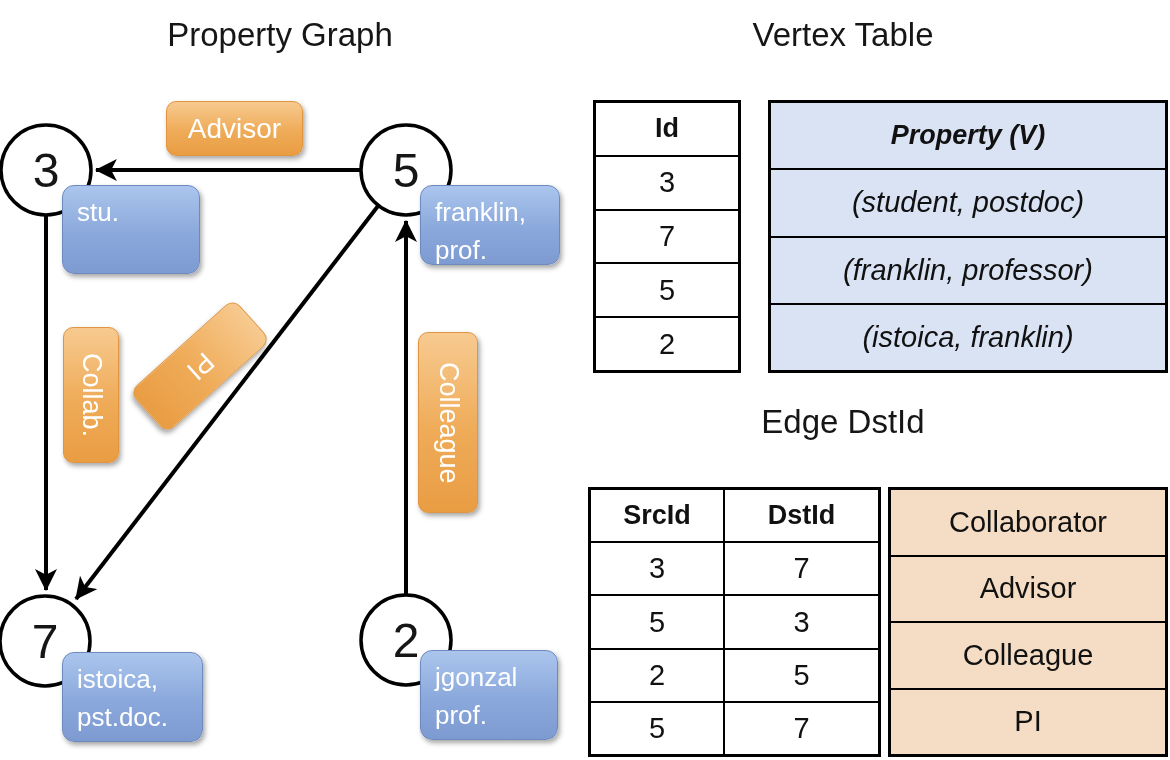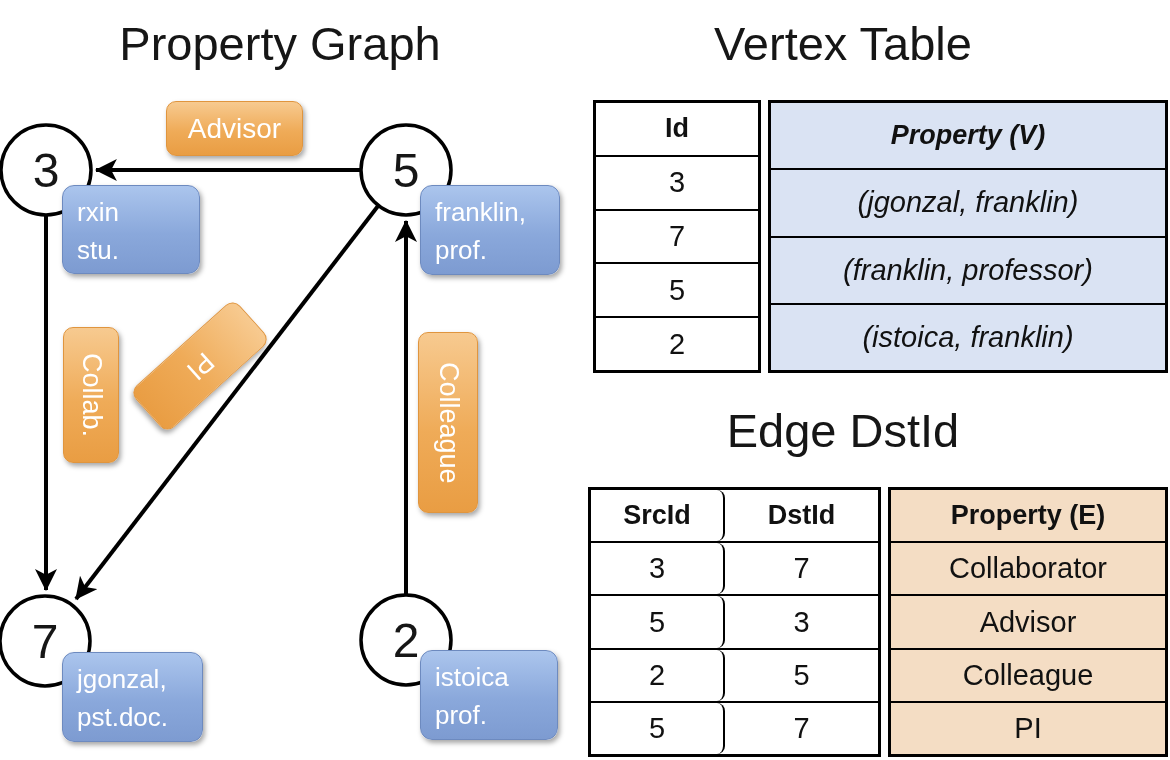"Property Graph" .title { font-size: 47px -> 33px }
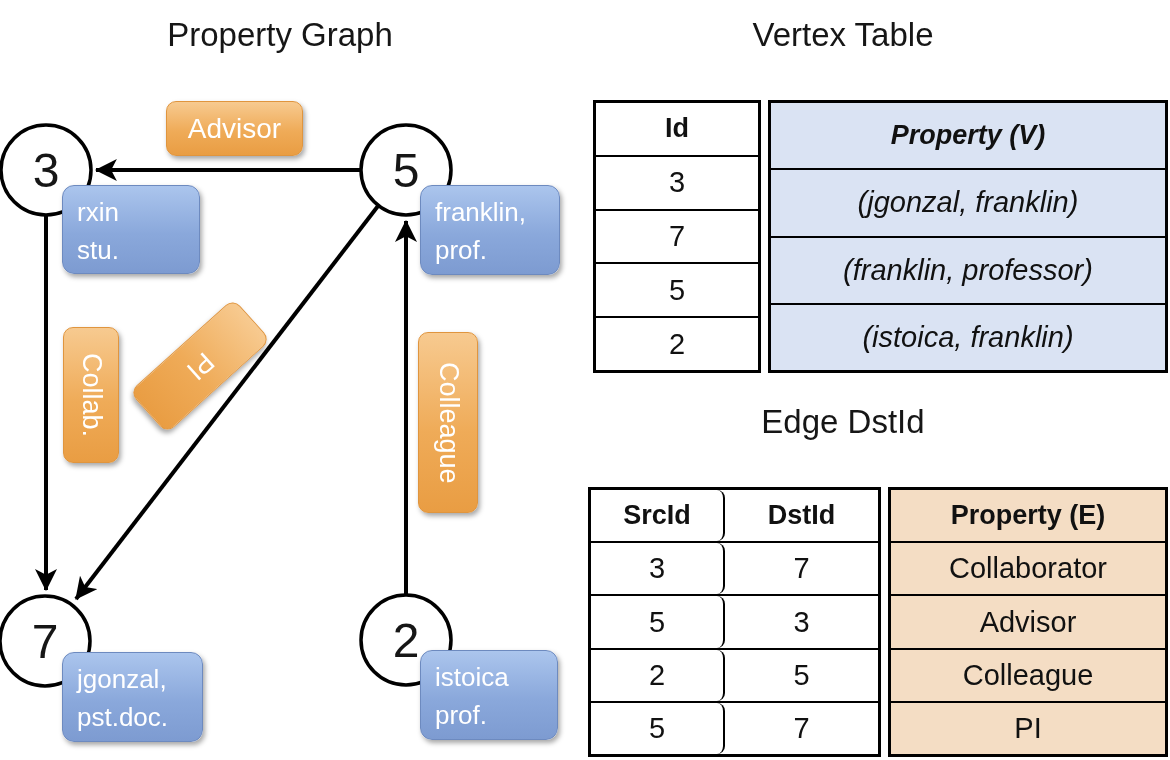"Id" div.tbox { width: 168px -> 148px }
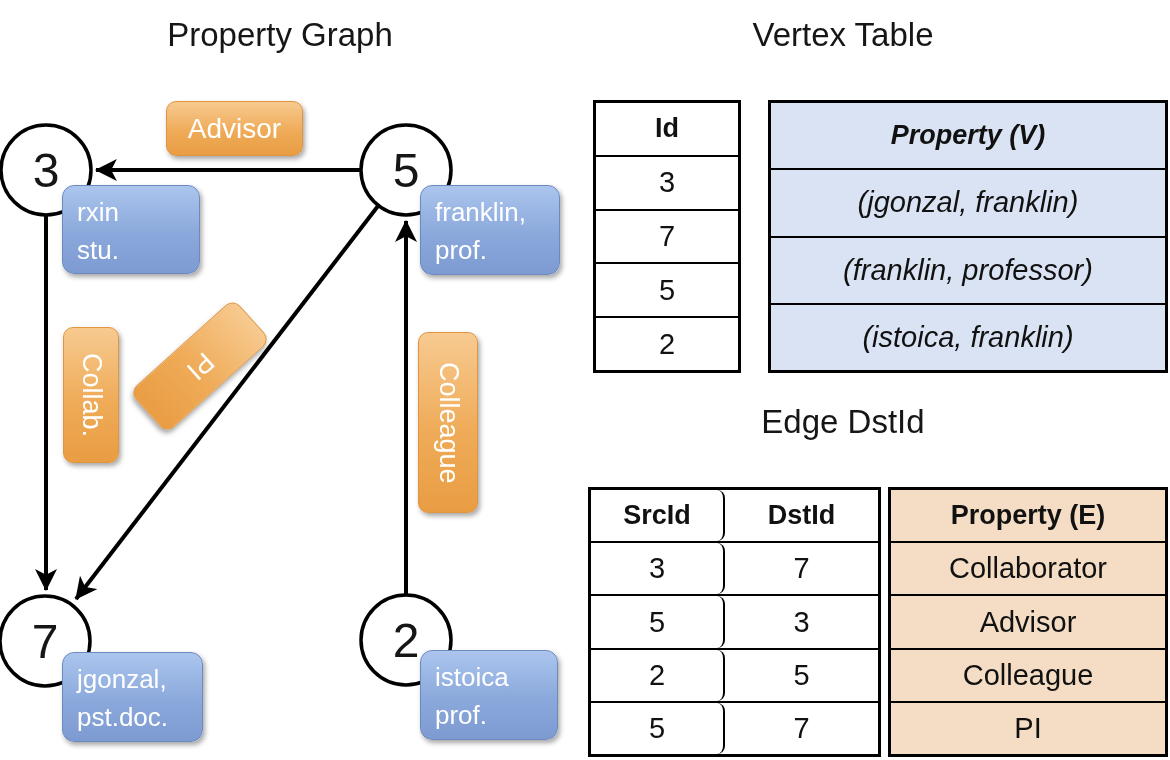"rxin" span { html: <span>rxin</span> -> none }
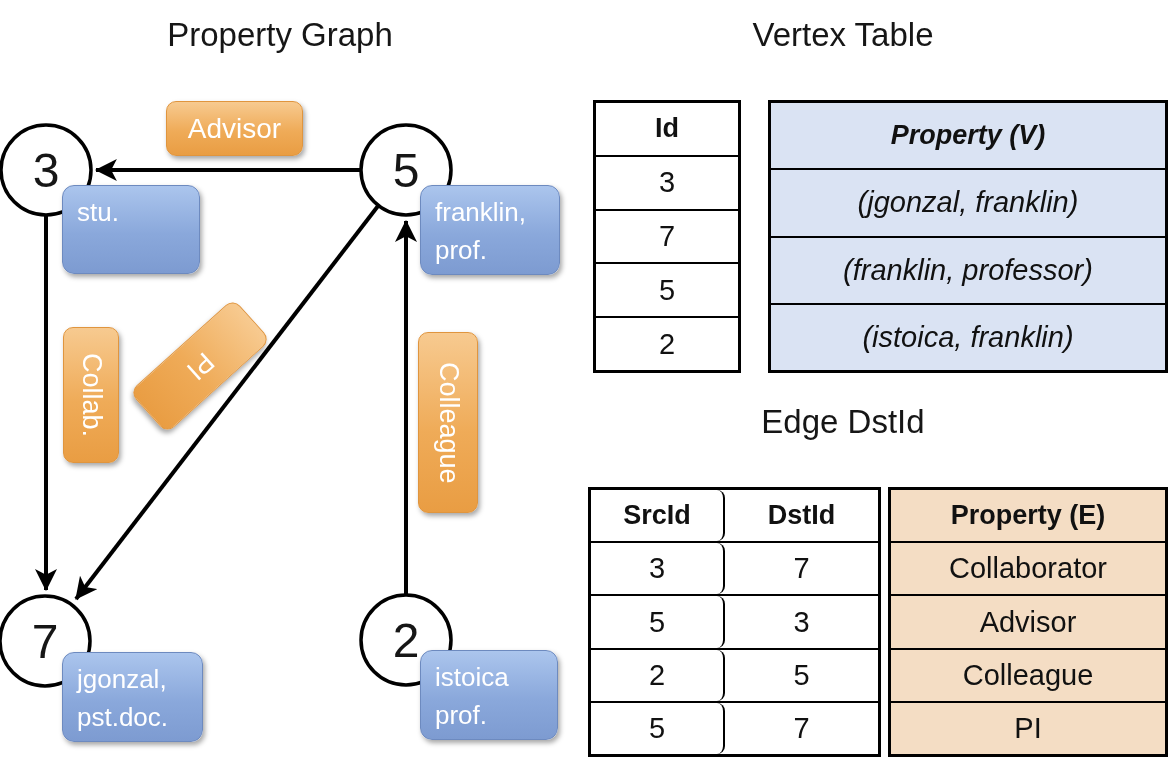"franklin," div.vbox { height: 90px -> 80px }
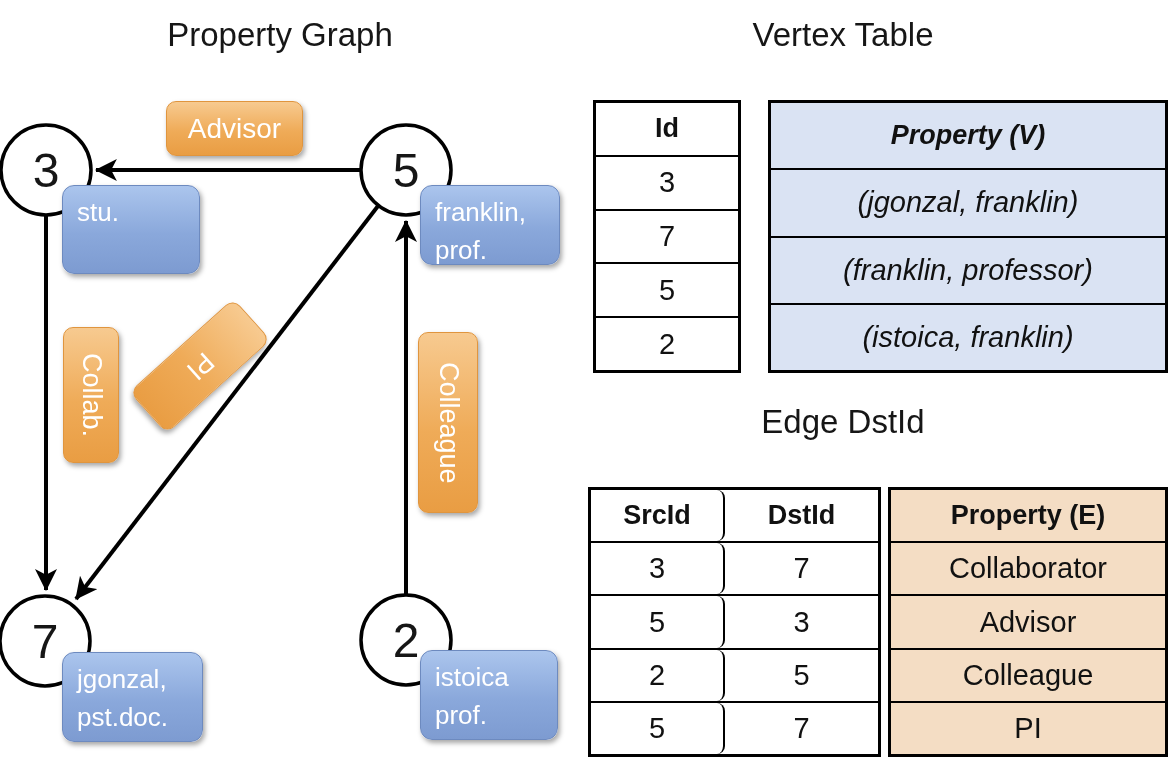"(jgonzal, franklin)" div.tcell { text: jgonzal, franklin -> student, postdoc }
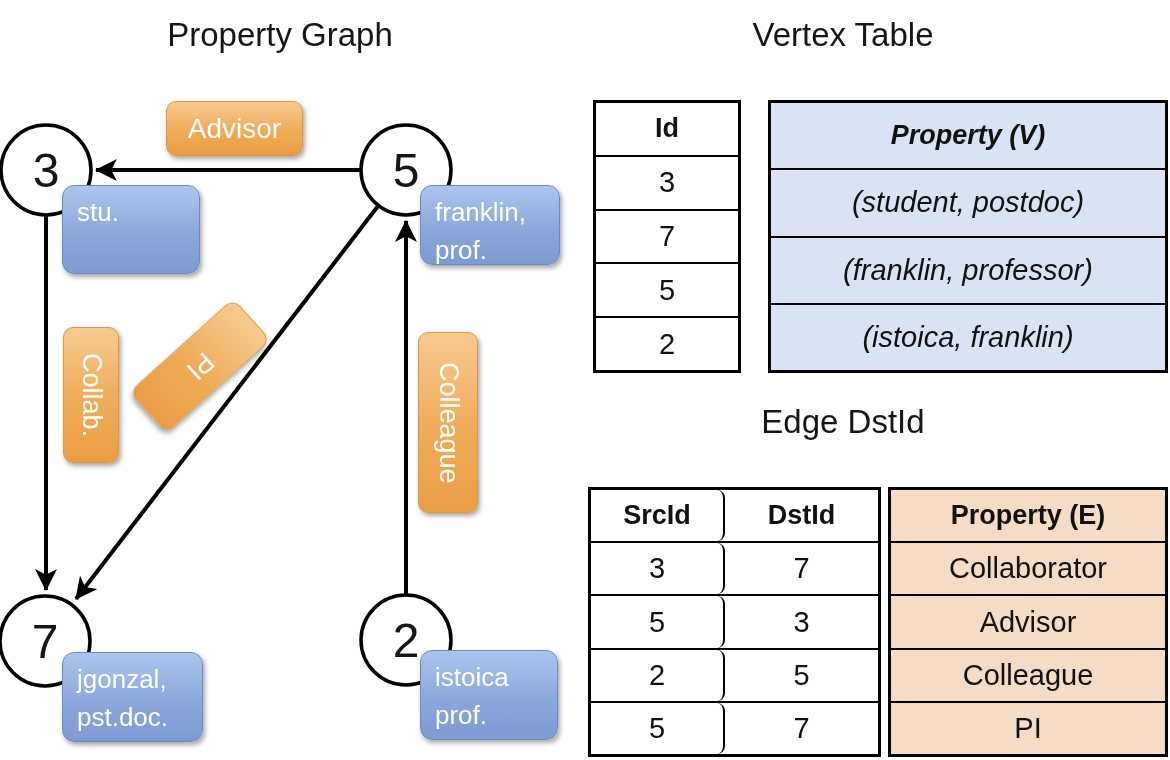"SrcId" .split > .tcell:first-child { border-radius: 8px -> none }
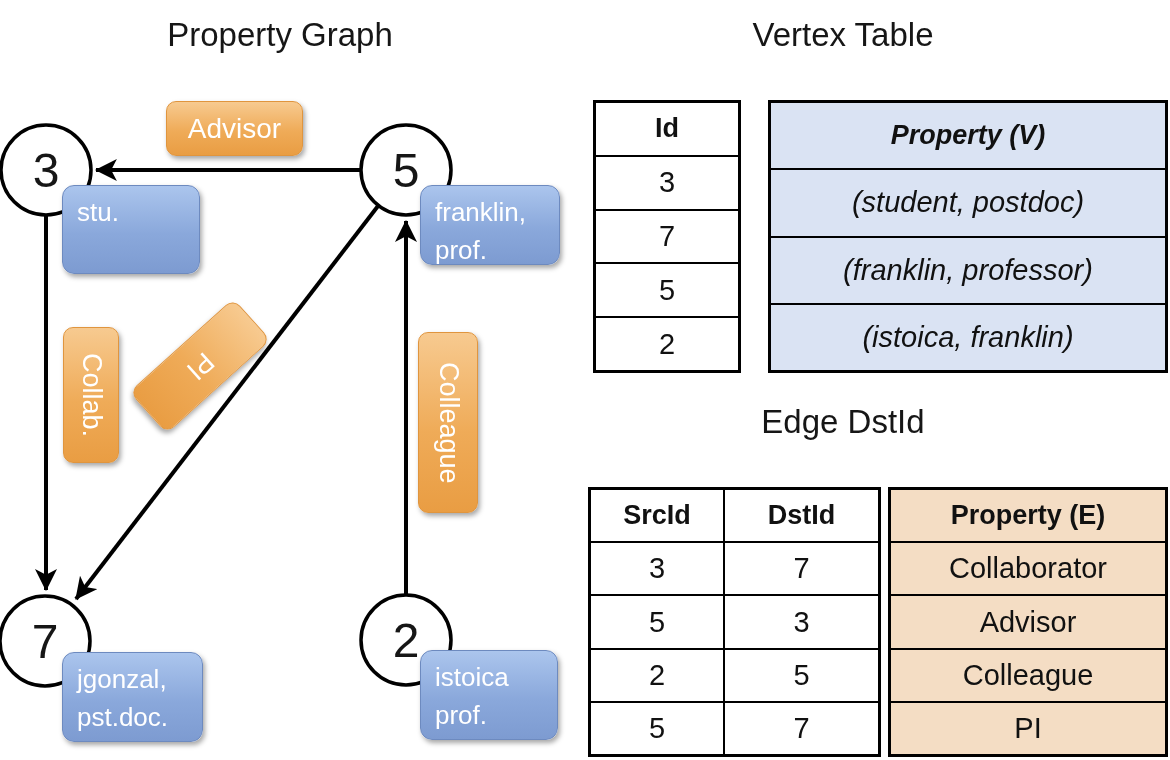"Property (E)" div.trow { html: <div> <div>Property (E)</div> </div> -> none }
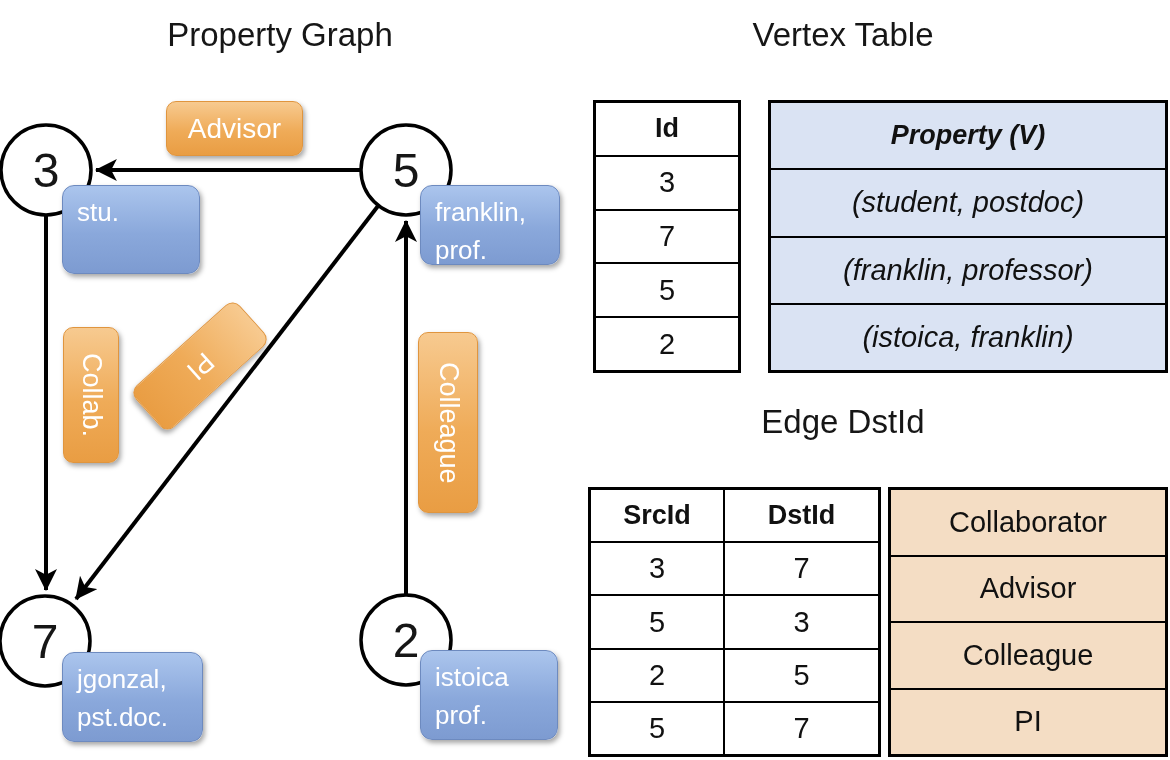"jgonzal," span { text: jgonzal -> istoica }
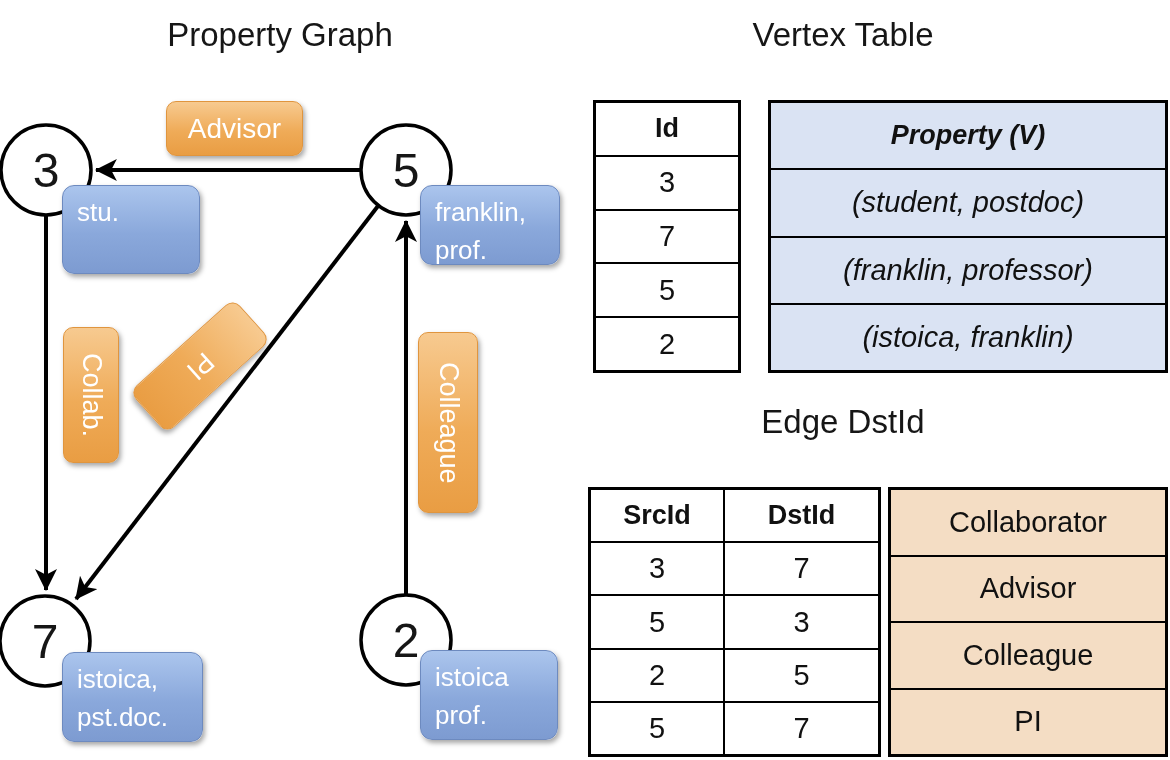"istoica" span { text: istoica -> jgonzal }
